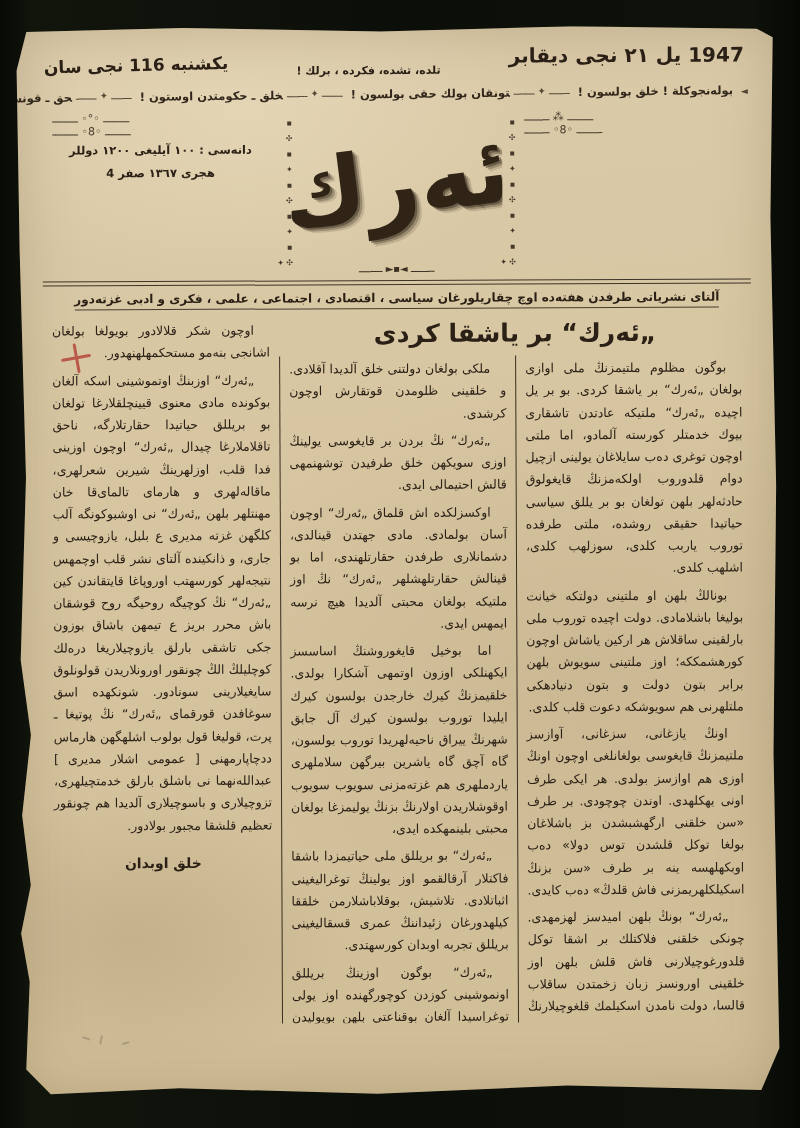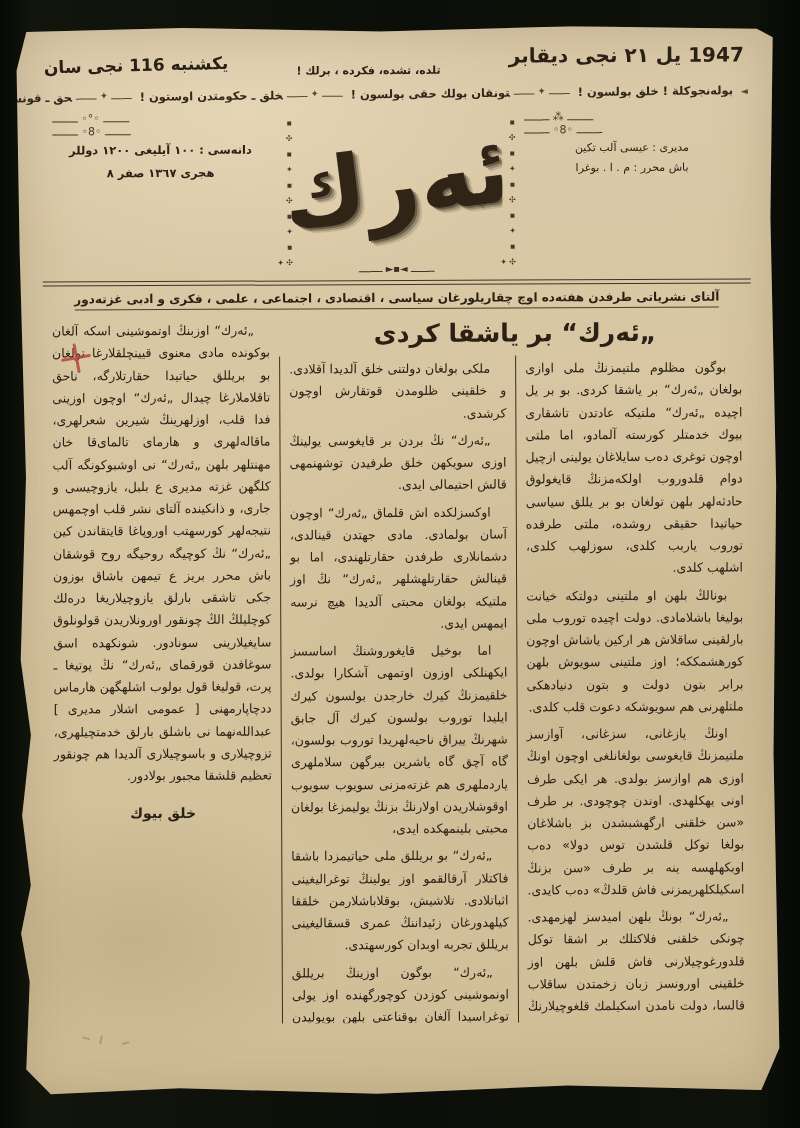"مديرى : عيسى آلب تكين" div.staff { html: <div> <div>مديرى : عيسى آلب تكين</div> <div>باش محرر : م . ا . بوغرا</div> </div> -> none }
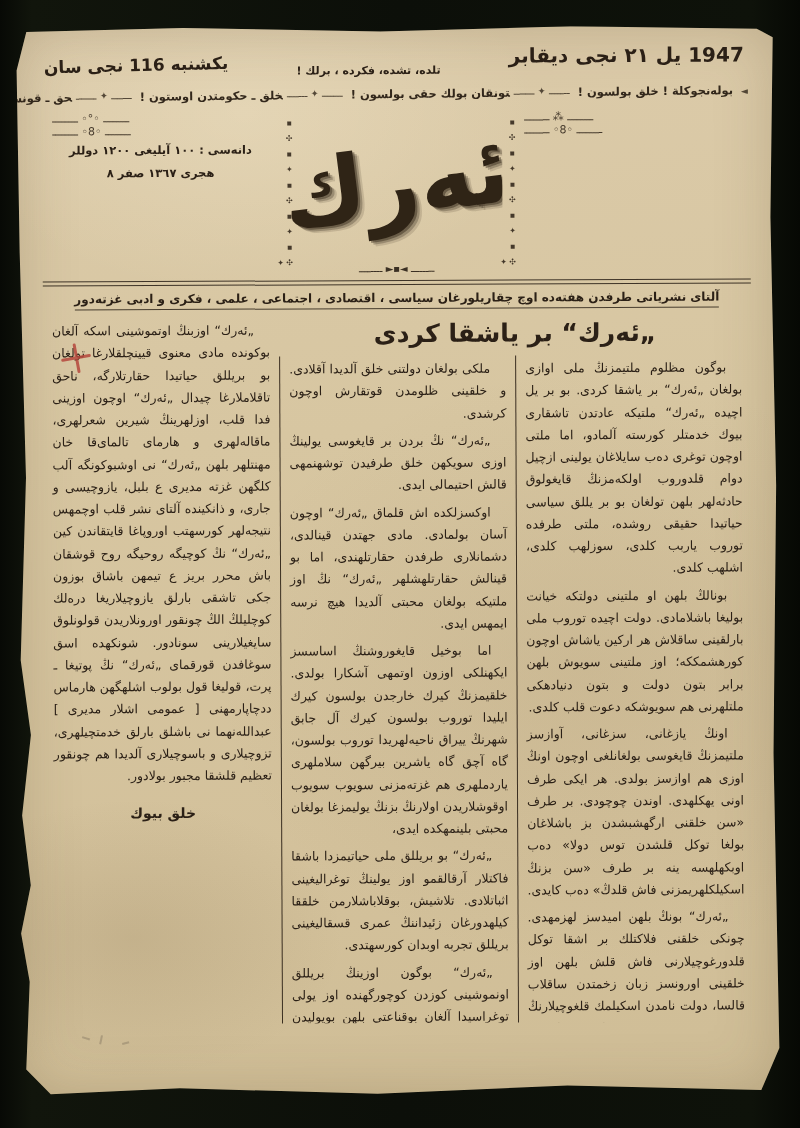"هجرى ١٣٦٧ صفر ٨" div.pricing { text: ٨ -> 4 }
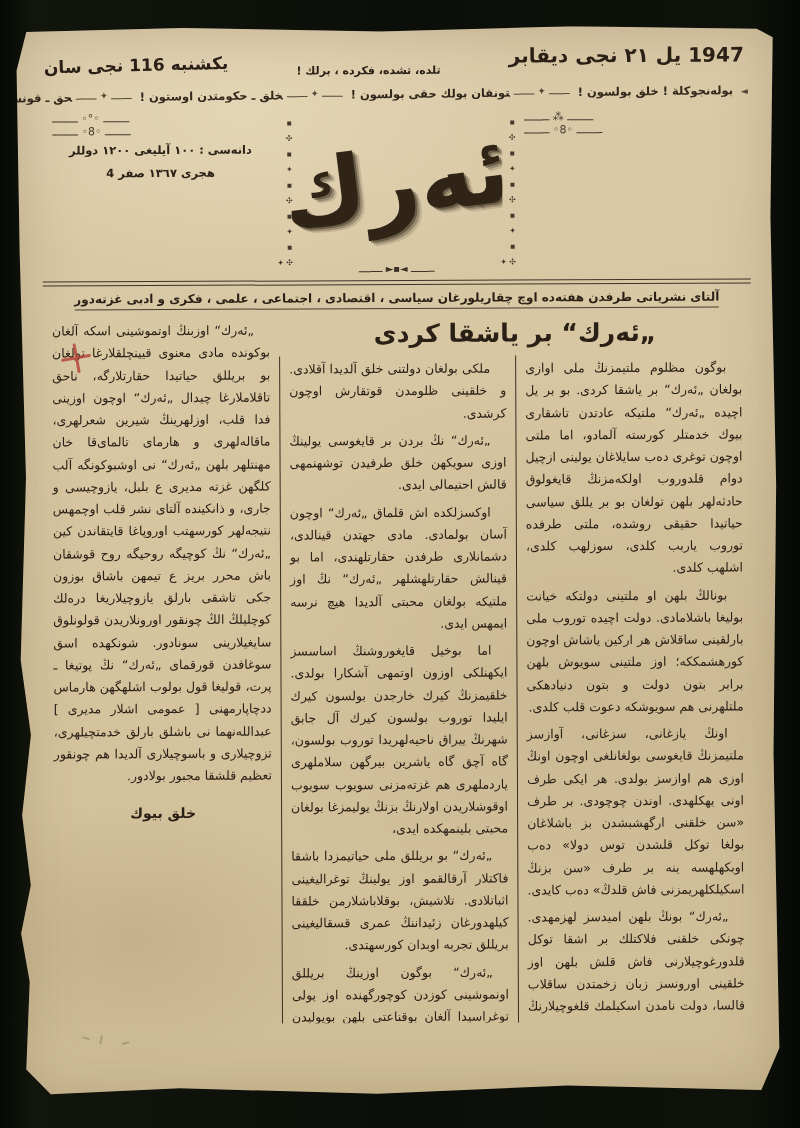"اوچون شكر قلالادور بويولغا بولغان" p { html: none -> <p>اوچون شكر قلالادور بويولغا بولغان اشانجى بنه‌مو مستحكمهلهنهدور.</p> }
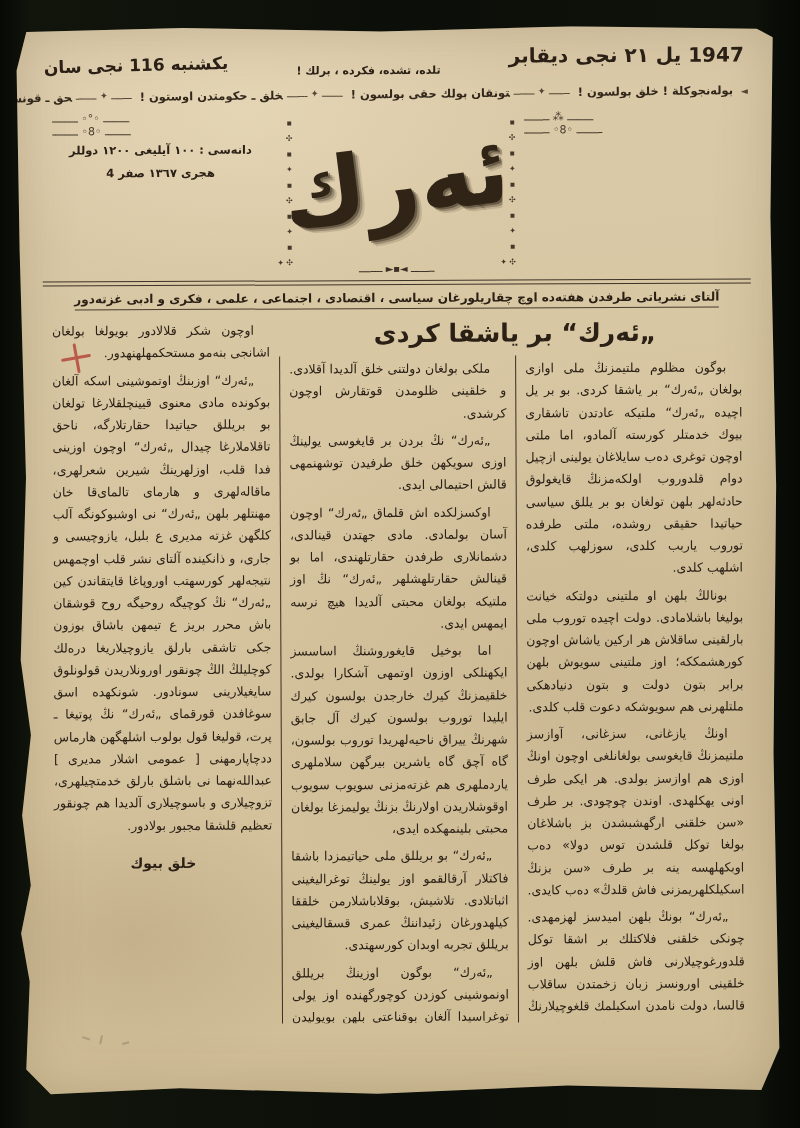"خلق بيوك" div.signature { text: بيوك -> اوبدان }
